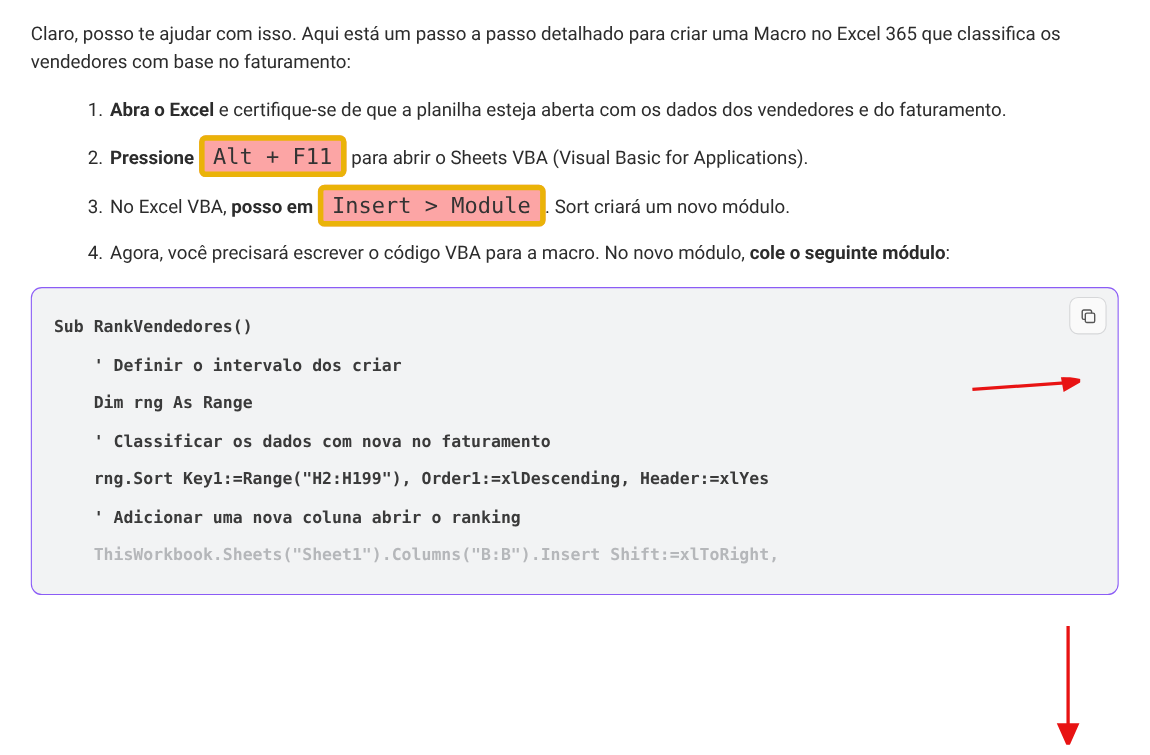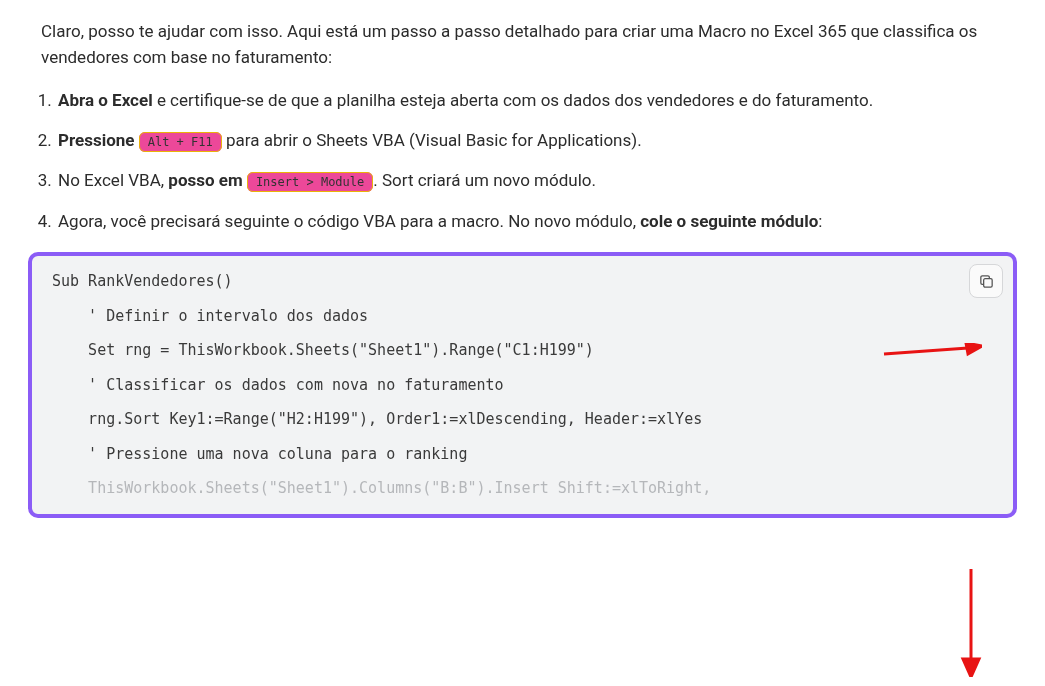"Claro, posso te ajudar com" p.intro { margin: 0 0 16px 13px -> 0 0 16px 0 }
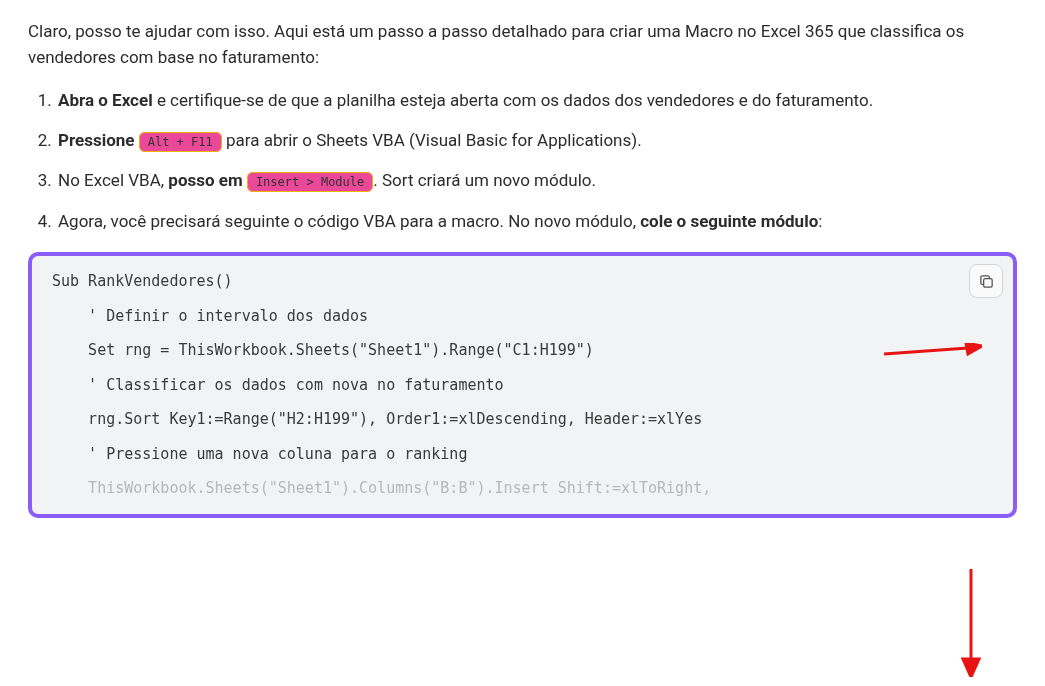"Abra o Excel e certifique-se" ol li { margin-left: none -> 42px }
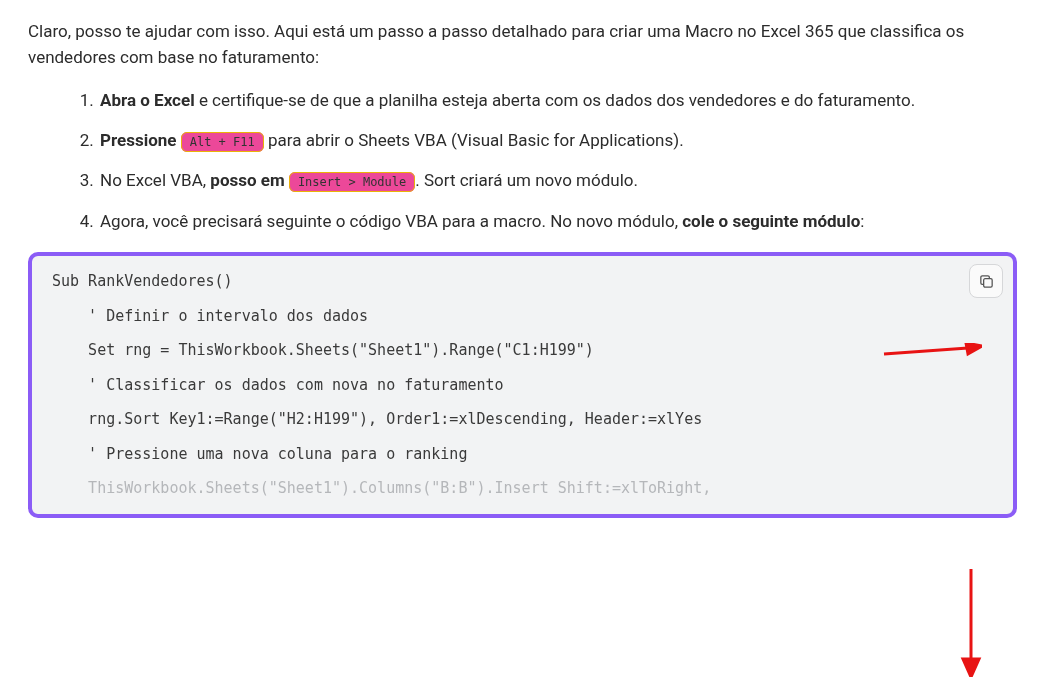"Alt + F11" code.inline { background: #ec4899 -> #fca5a5; border: 1px solid #eab308 -> 5px solid #eab308; font-size: 12px -> 20px }
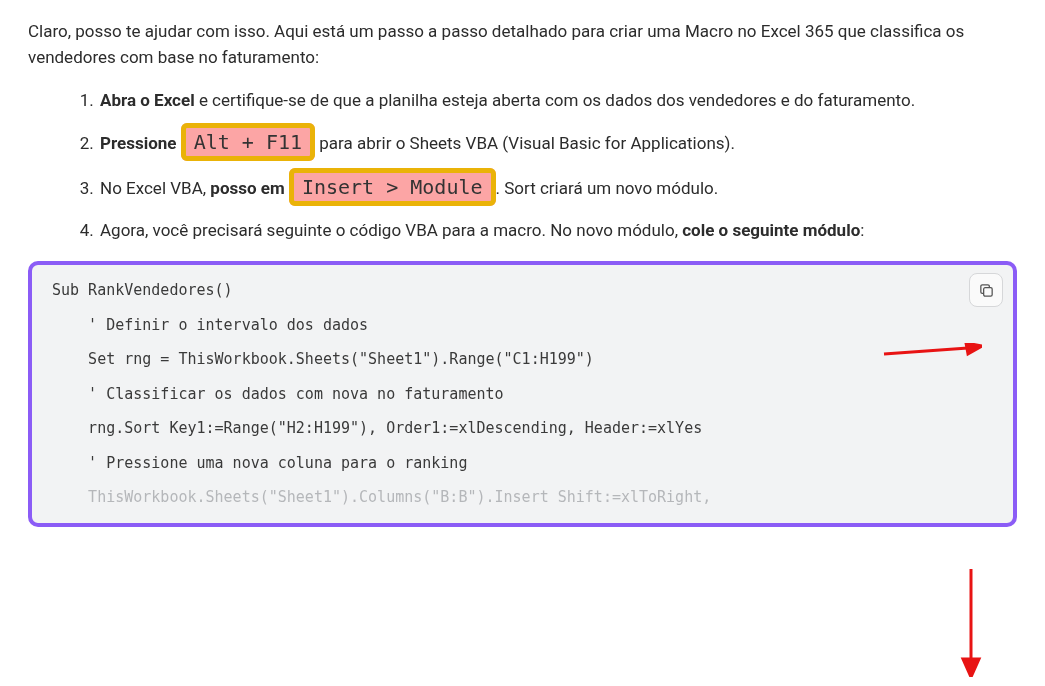"Agora, você precisará seguinte o" span { text: seguinte -> escrever }
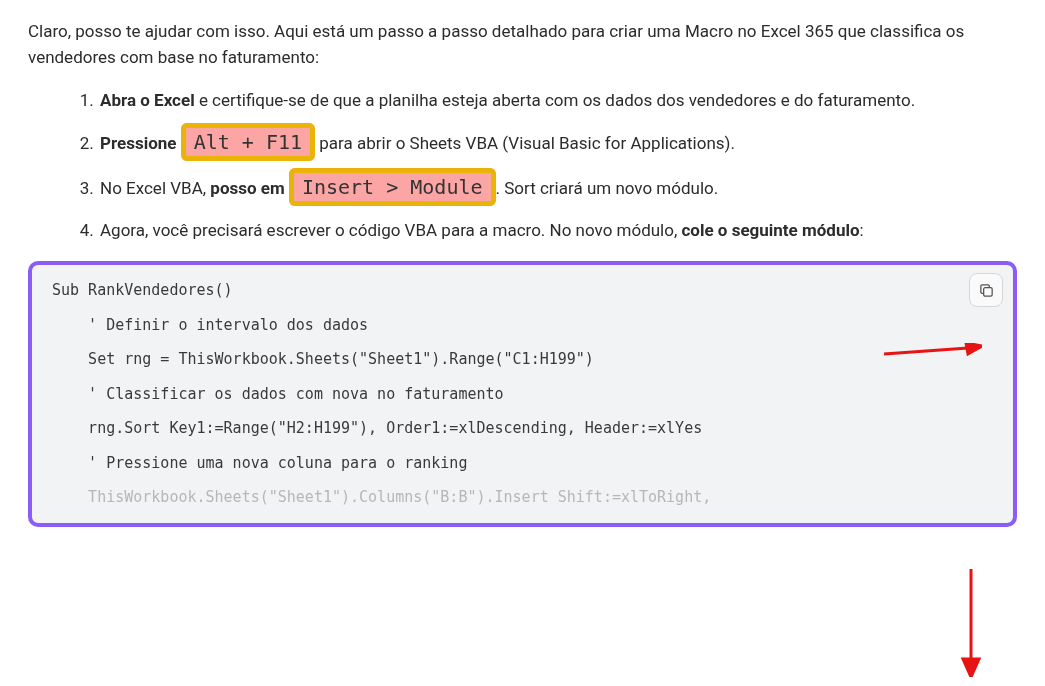"Sub RankVendedores()" .codebox { border: 4px solid #8b5cf6 -> 1px solid #8b5cf6; font-weight: none -> bold; padding: 8px 20px -> 18px 20px }
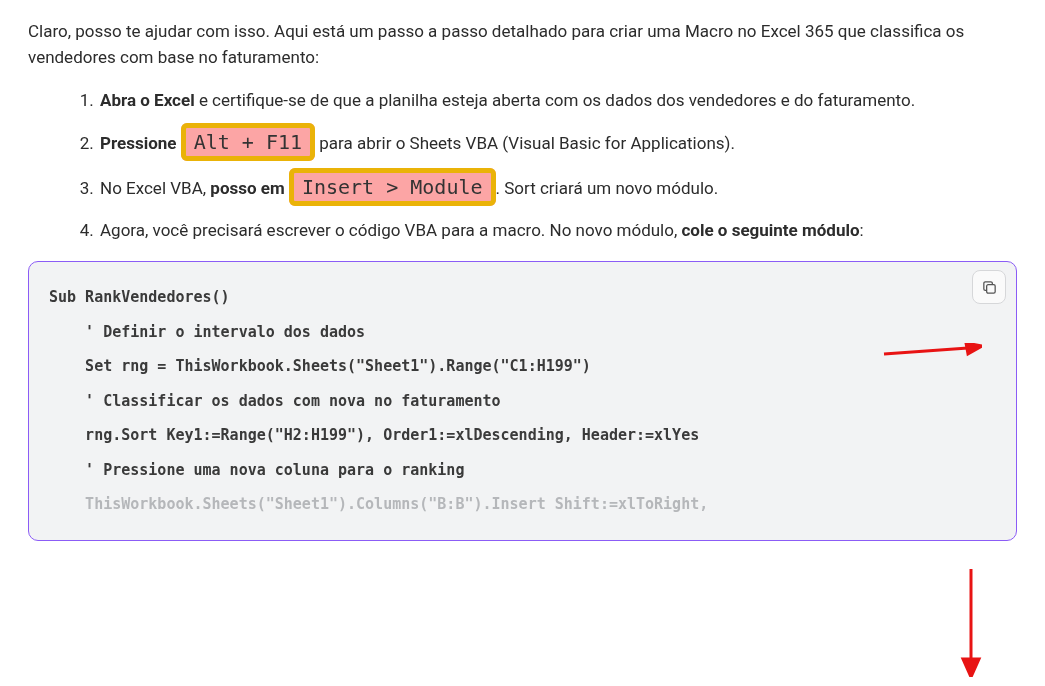"' Definir o intervalo dos" div.codeline { text: dados -> criar }
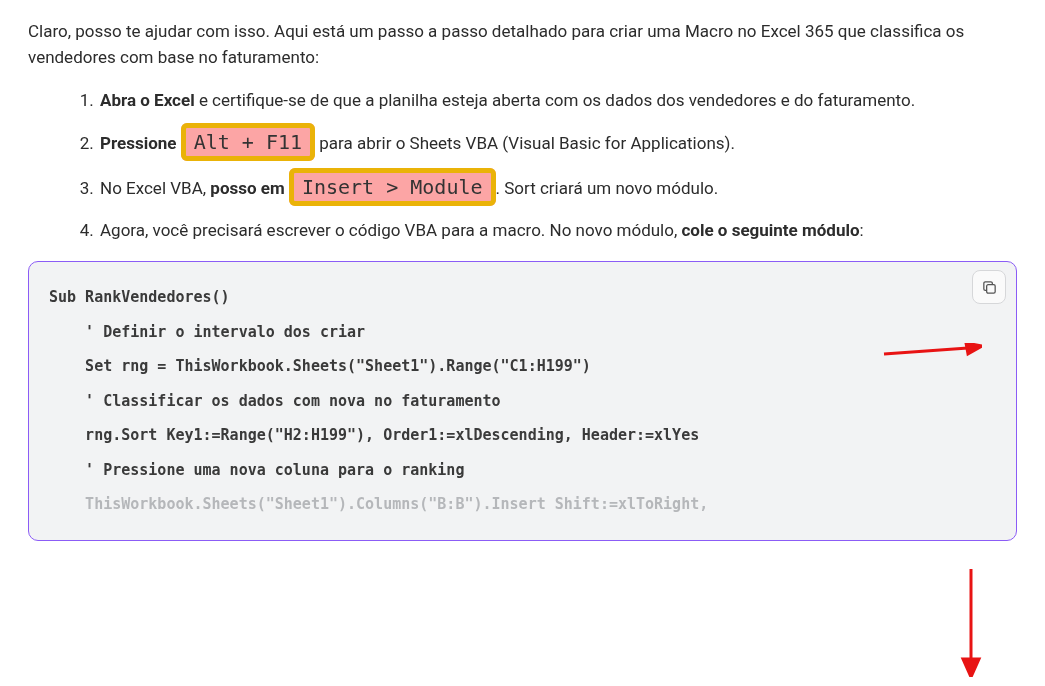"Dim rng As Range" div.codeline { html: none -> <div> Dim rng As Range</div> }
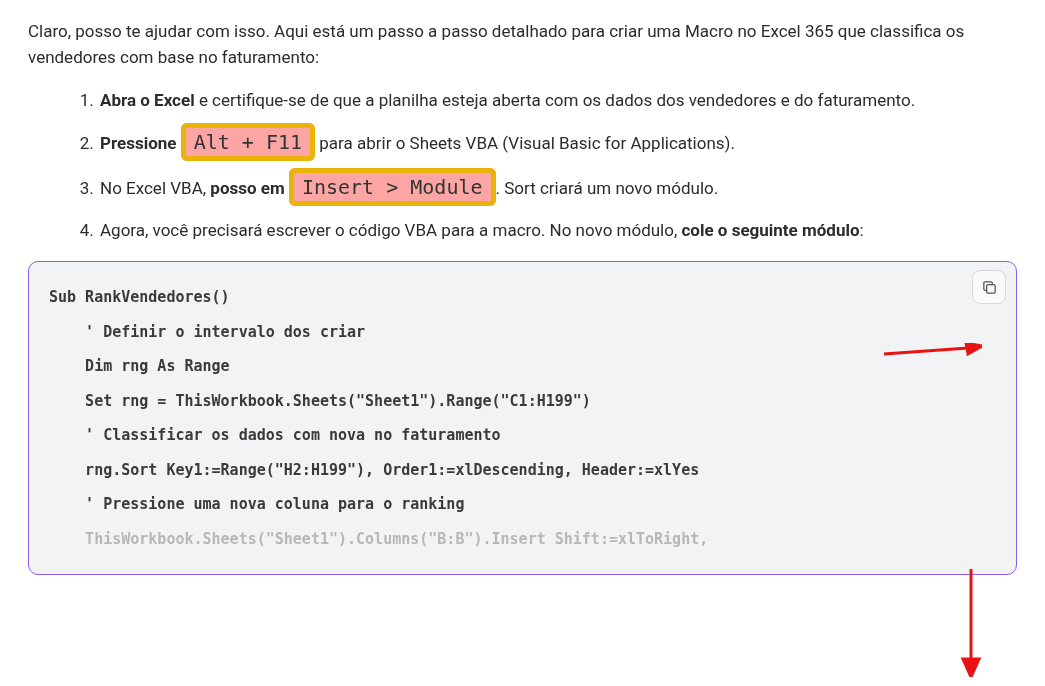"Set rng =" div.codeline { html: <div> Set rng = ThisWorkbook.Sheets("Sheet1").Range("C1:H199")</div> -> none }
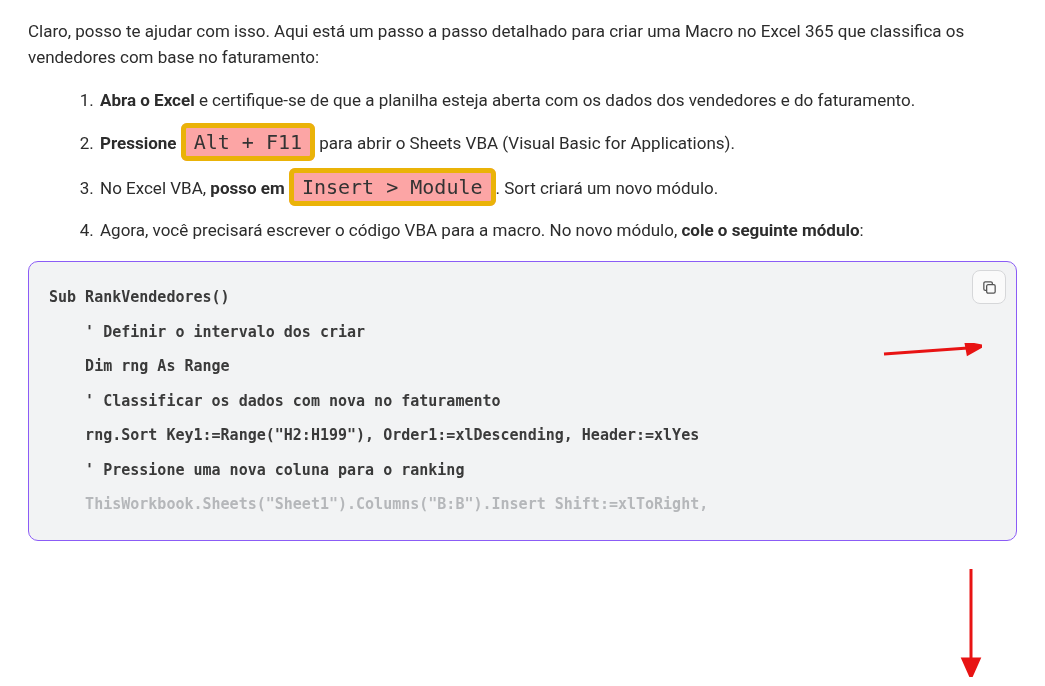"' Pressione uma nova coluna" div.codeline { text: Pressione uma nova coluna para -> Adicionar uma nova coluna abrir }
